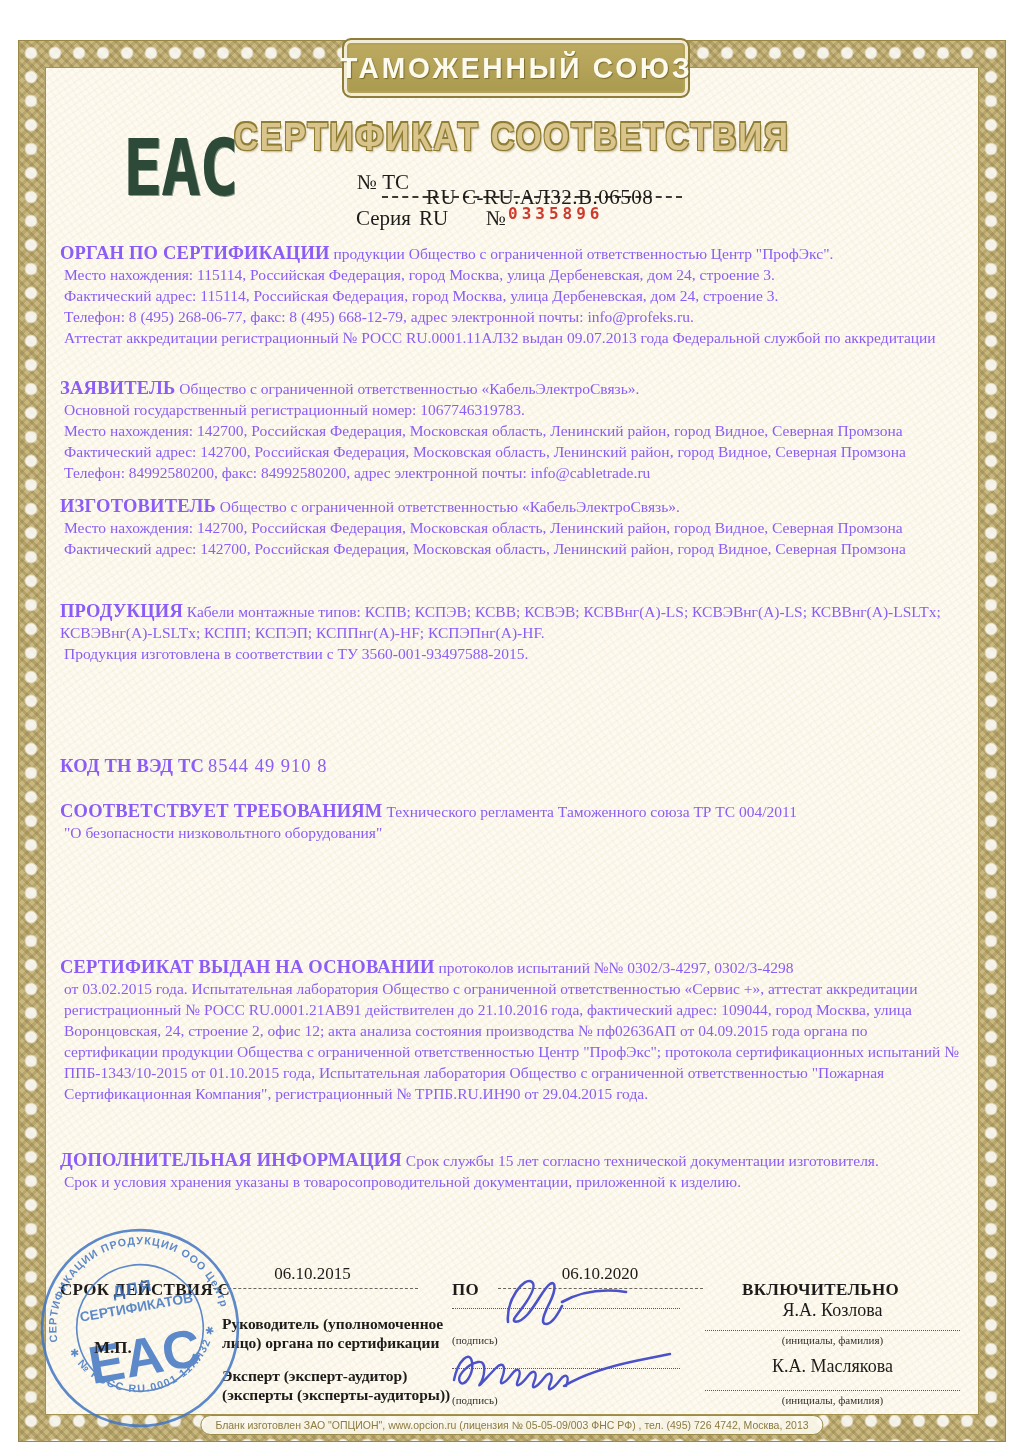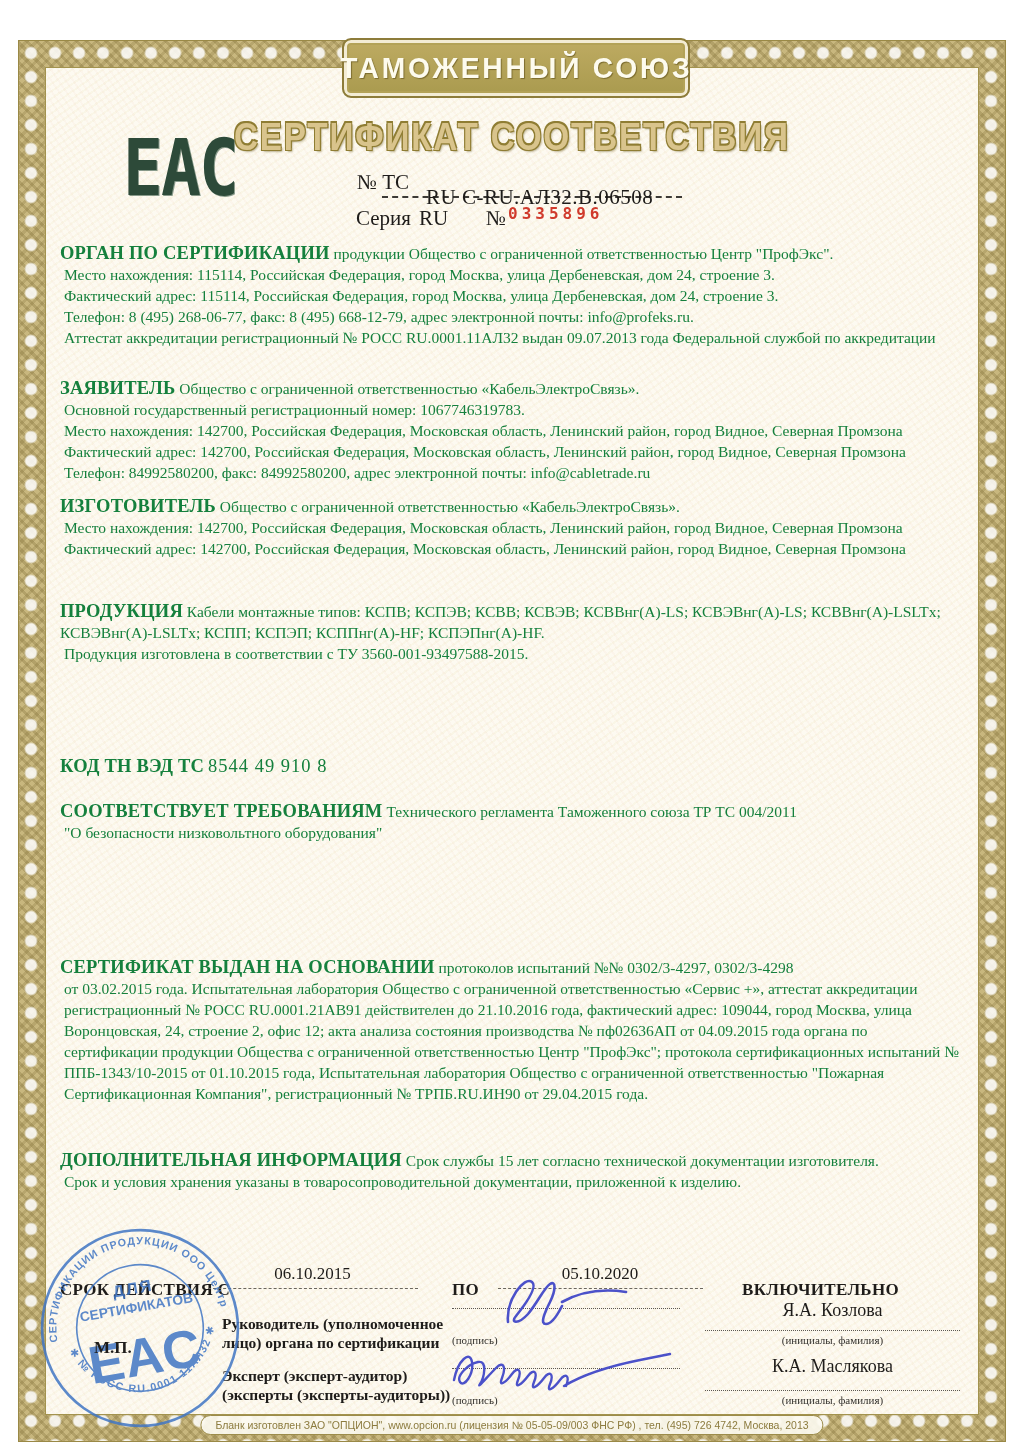"ОРГАН ПО СЕРТИФИКАЦИИ продукции Общество" .sec { color: #15803d -> #8b5cf6 }
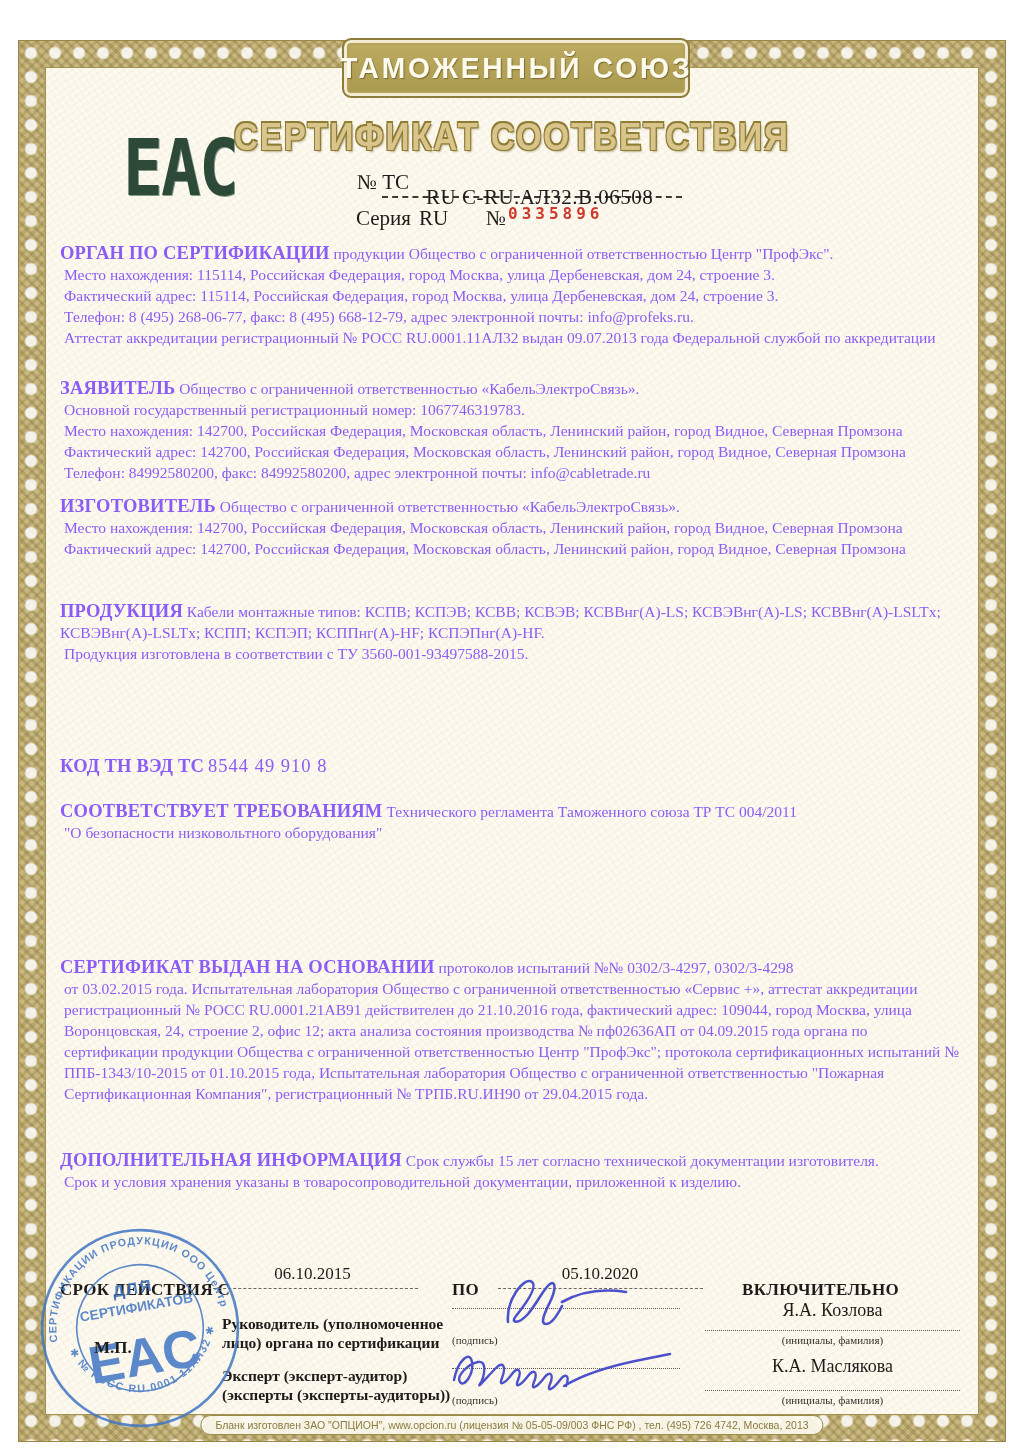"05.10.2020" span.v-date2 { text: 05.10.2020 -> 06.10.2020 }
